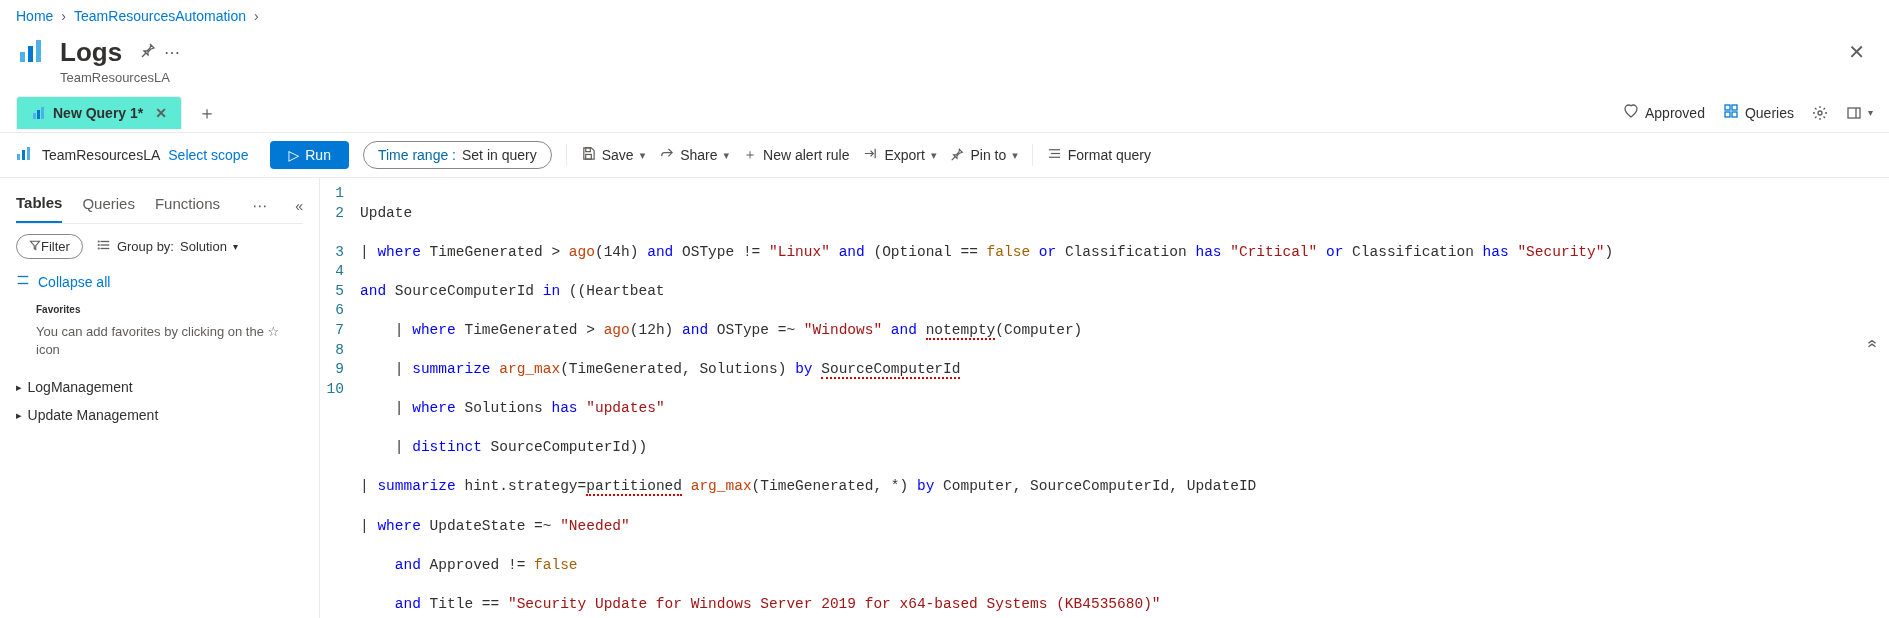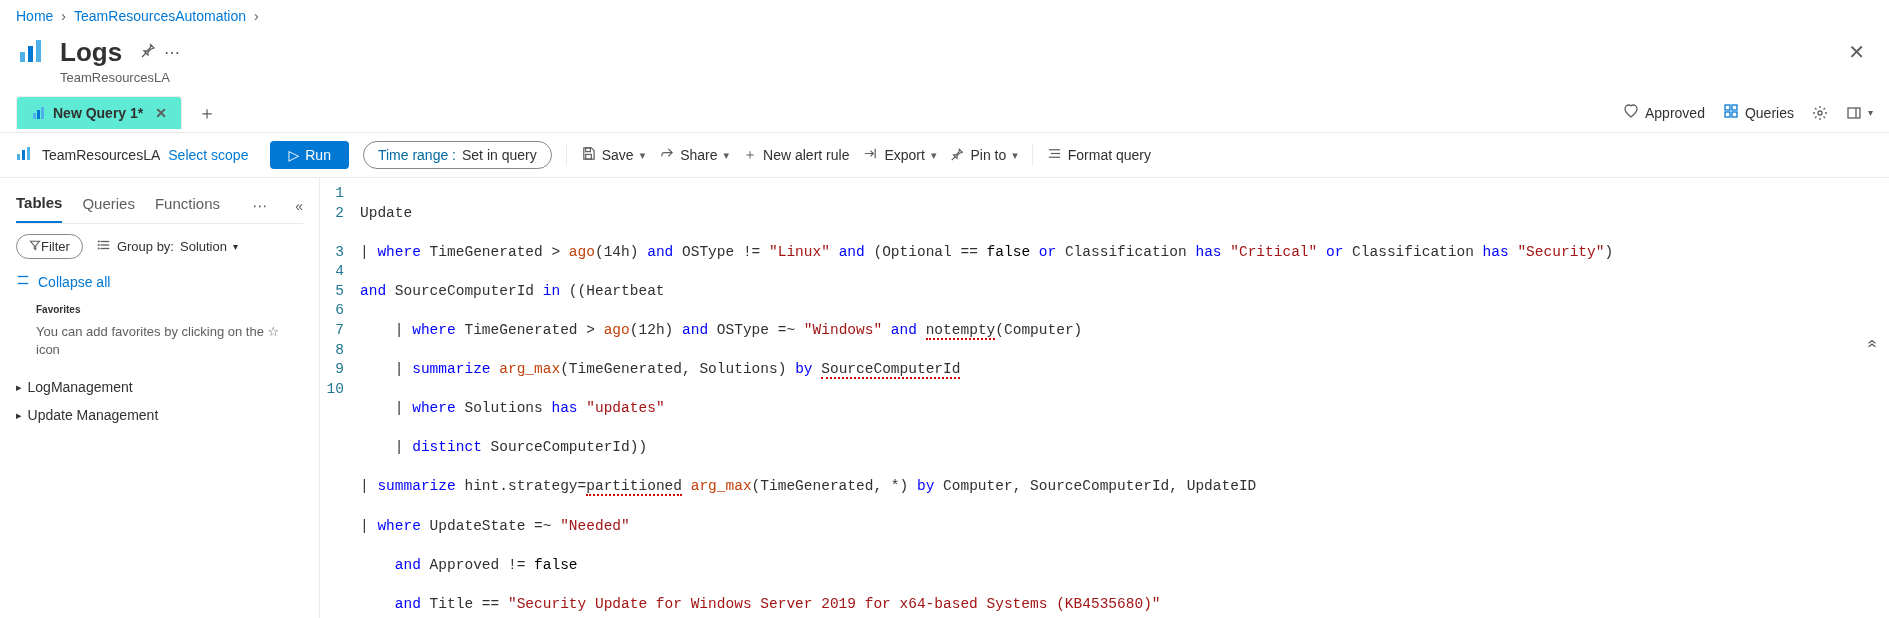"false" .codelines .bool { color: #000000 -> #a16207 }
